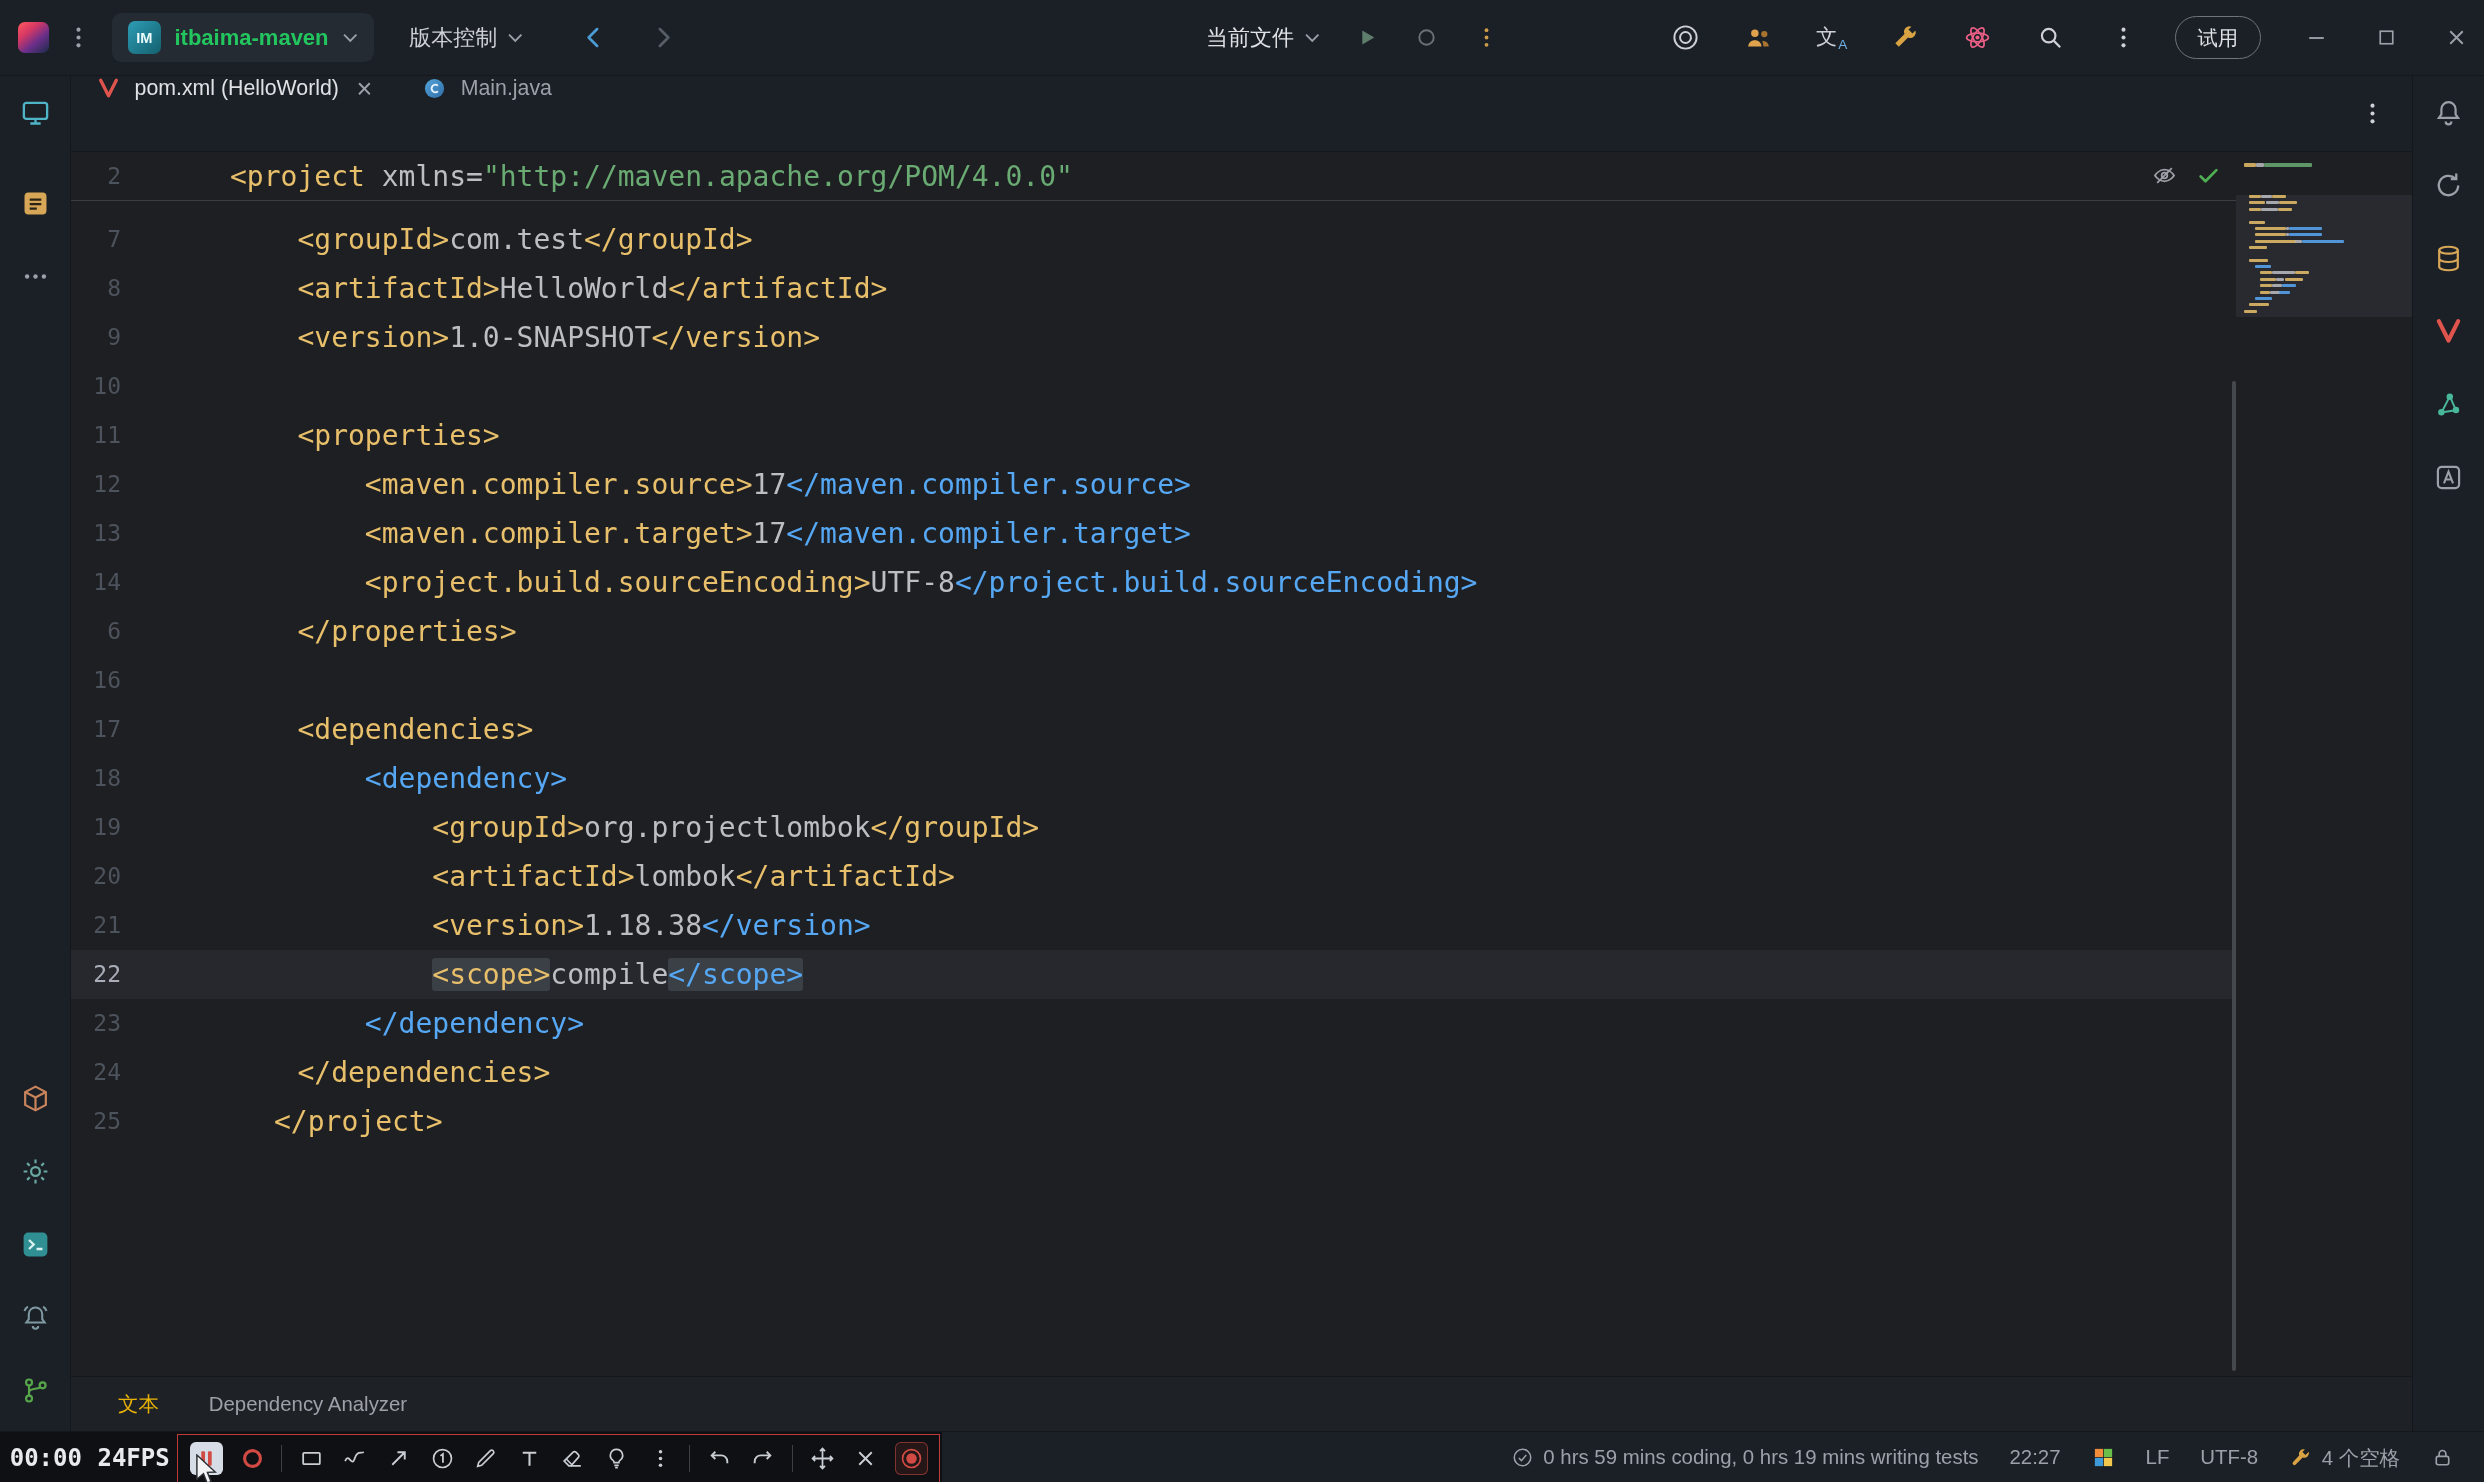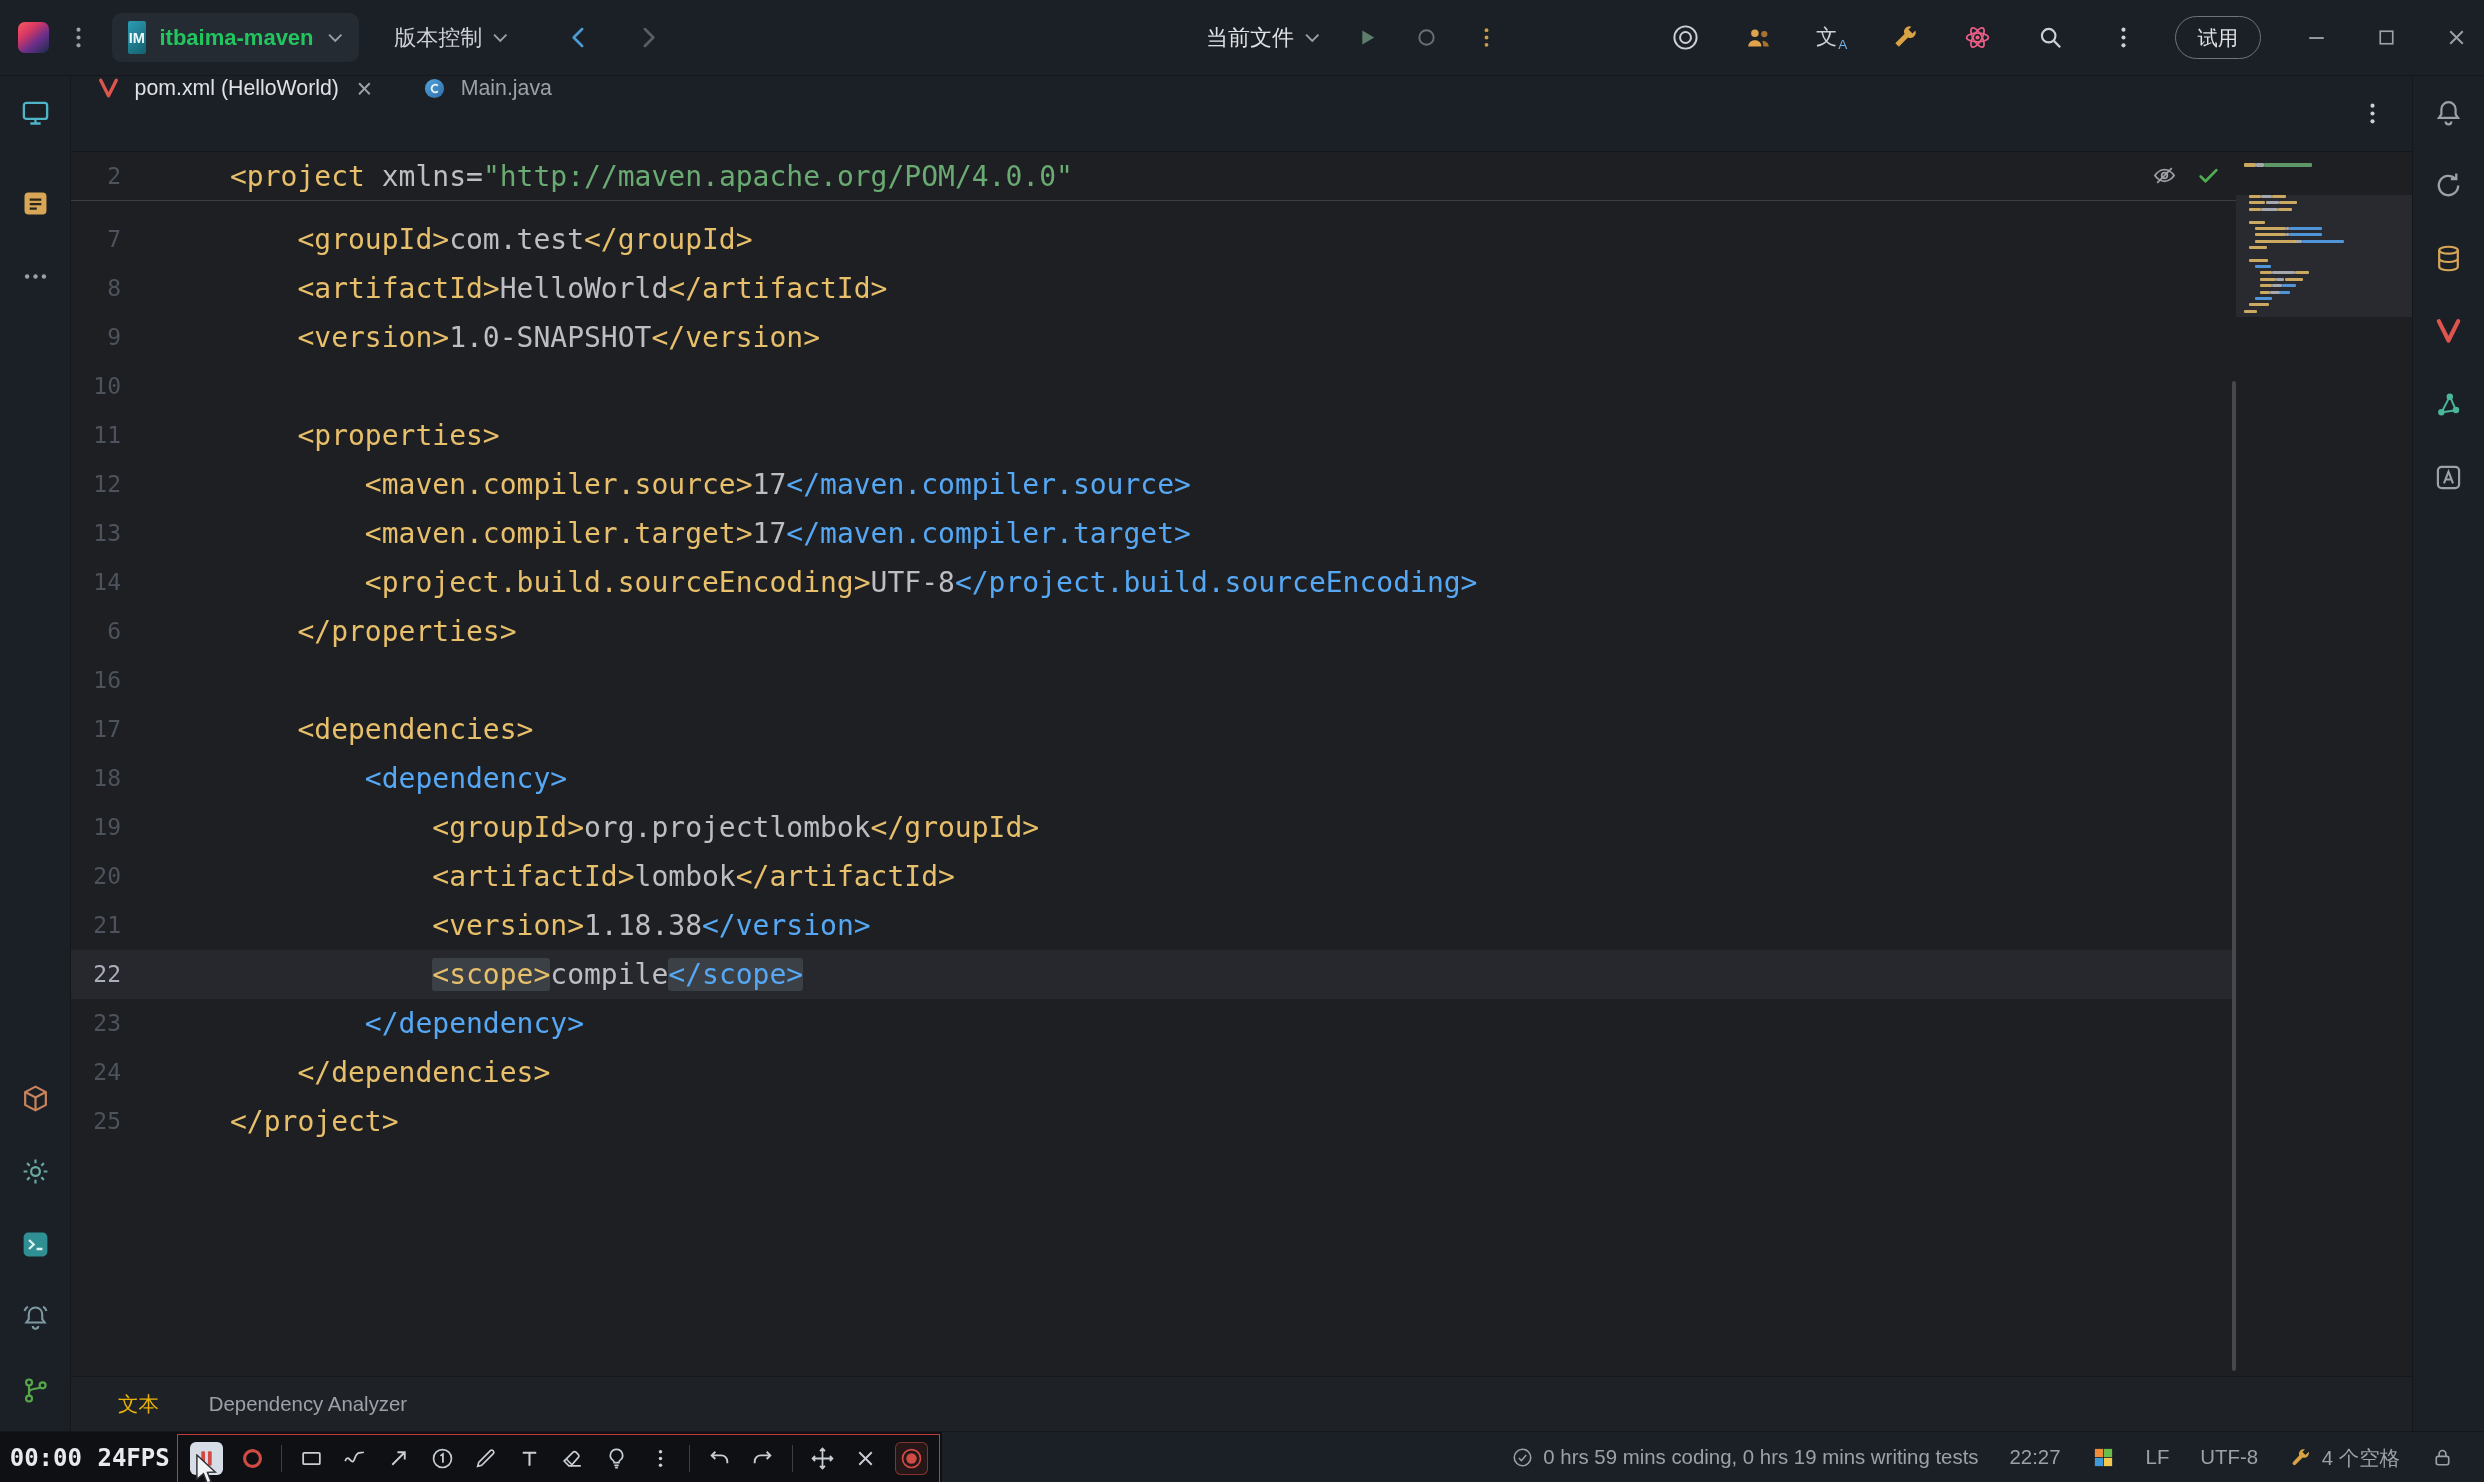"IM" .im-badge { border-radius: 2px -> 7px; width: 18px -> 33px }
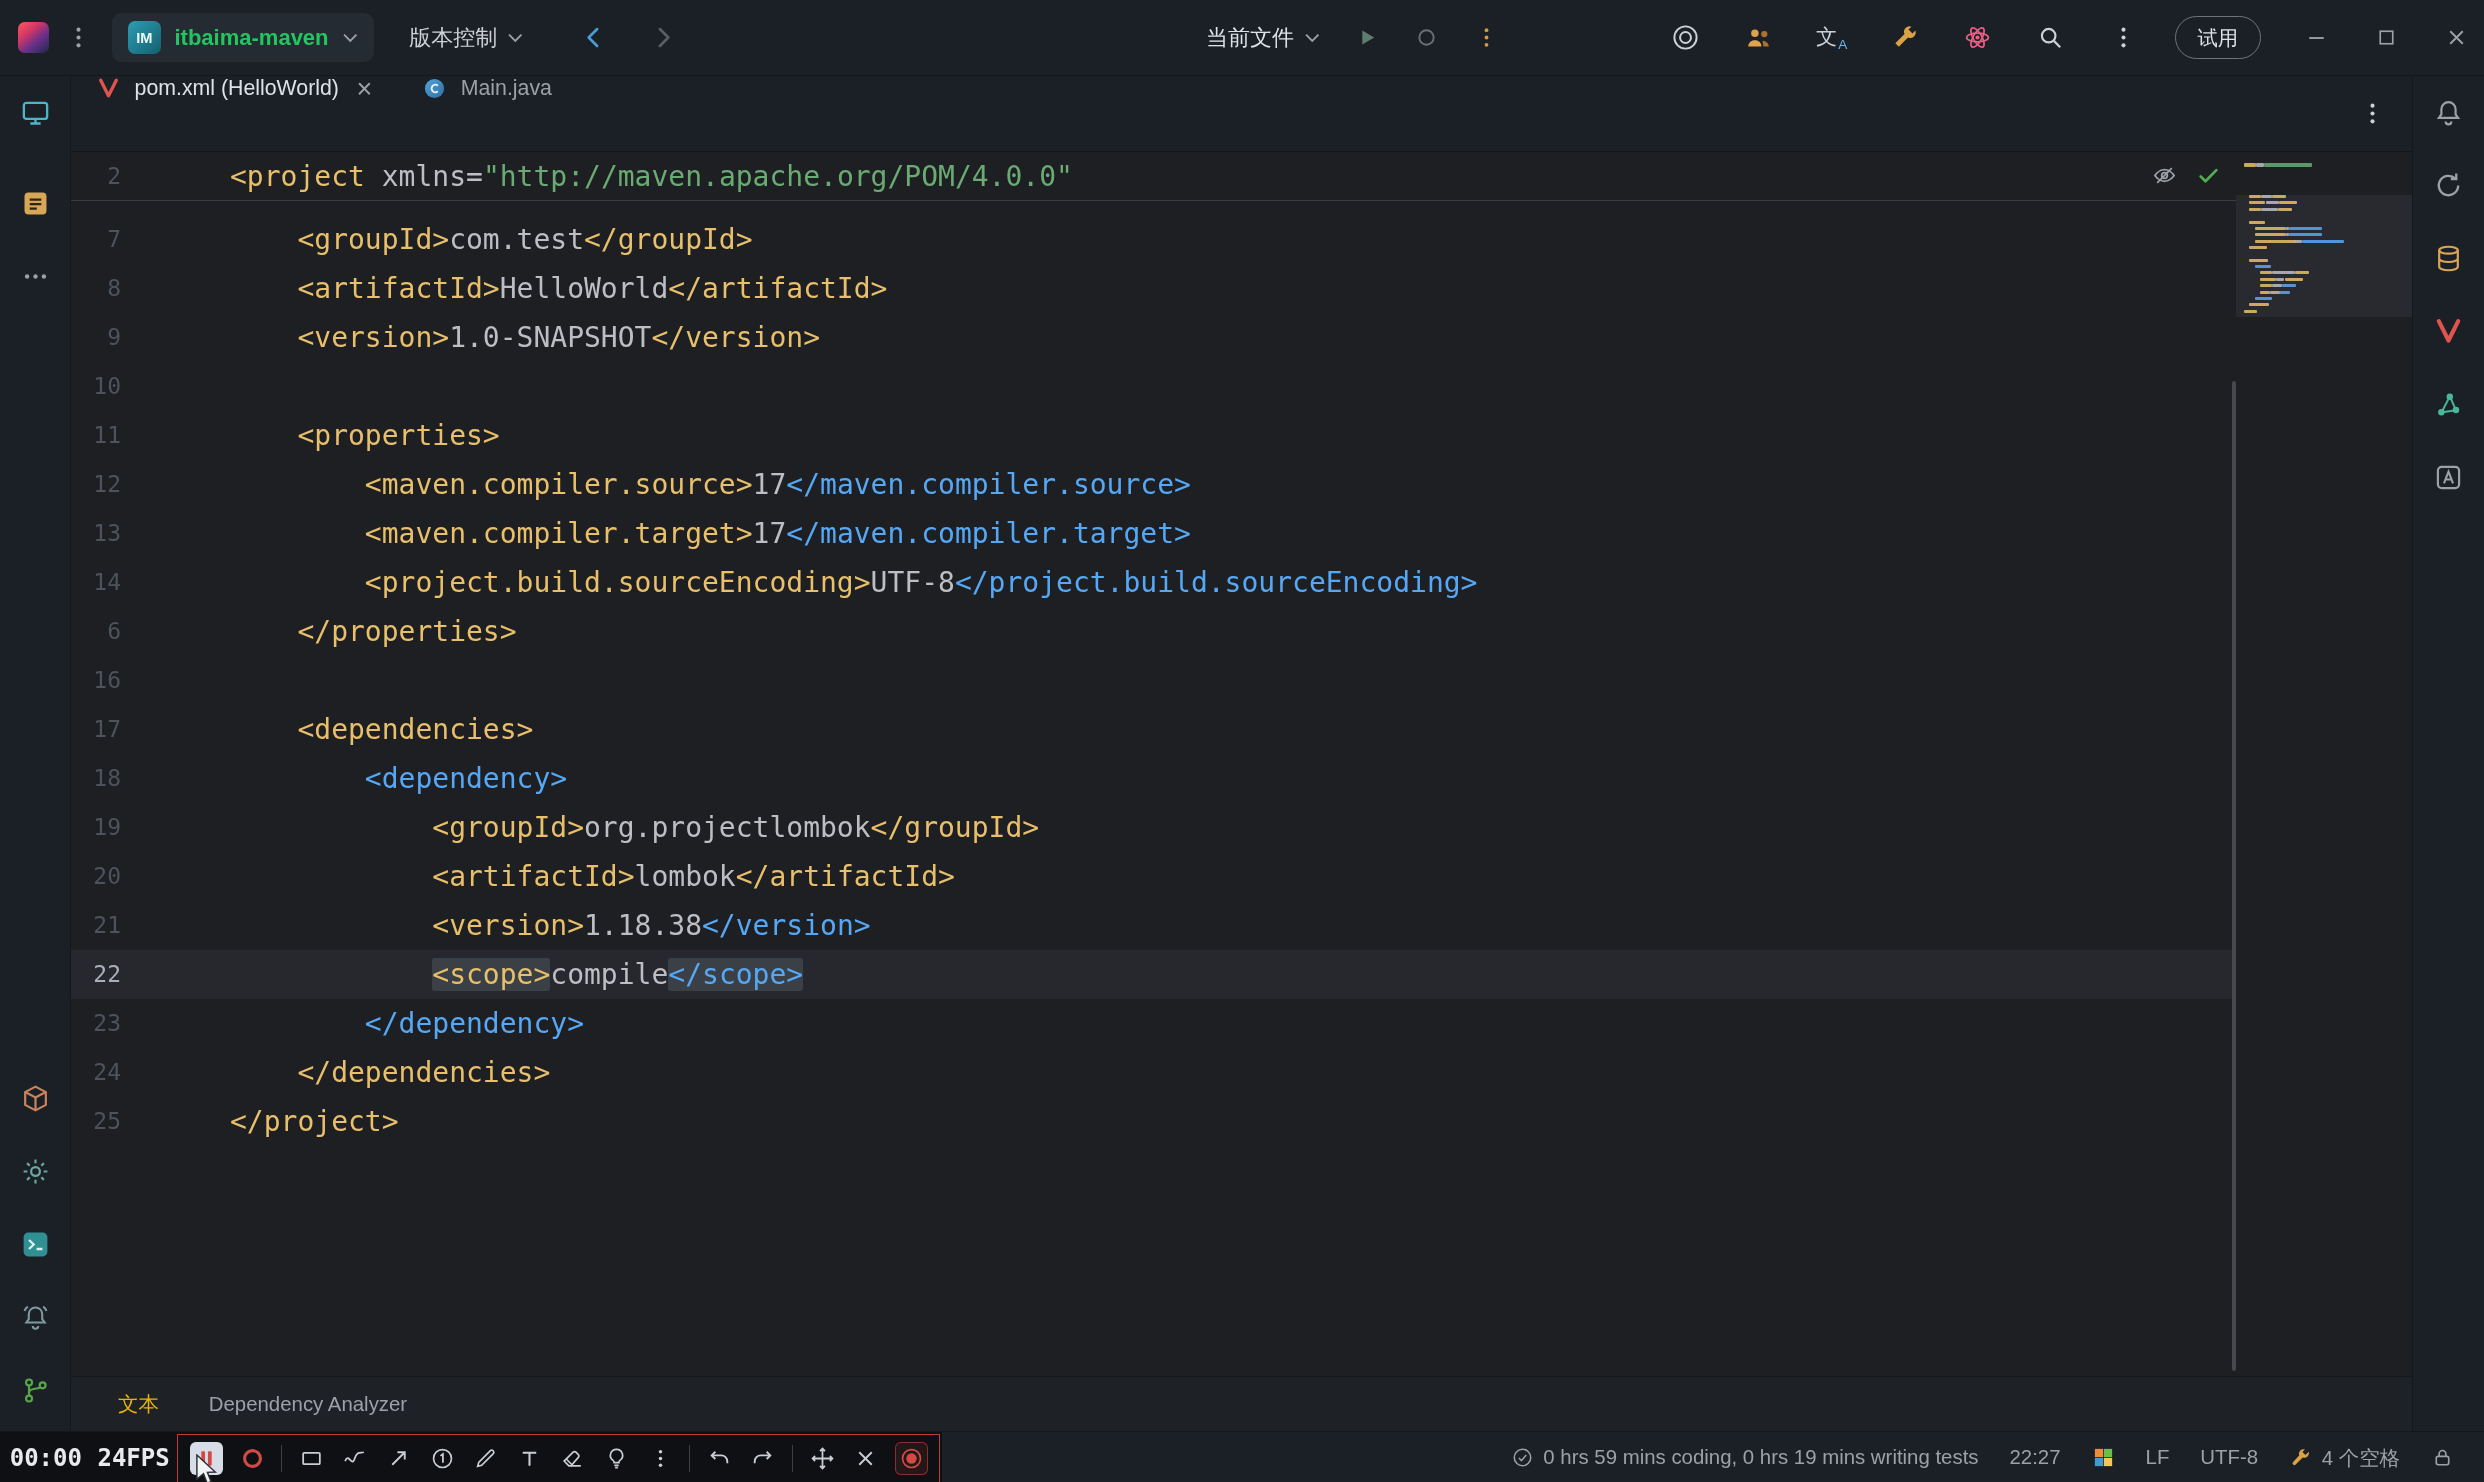"</project>" span.code { margin-left: none -> 44px }
